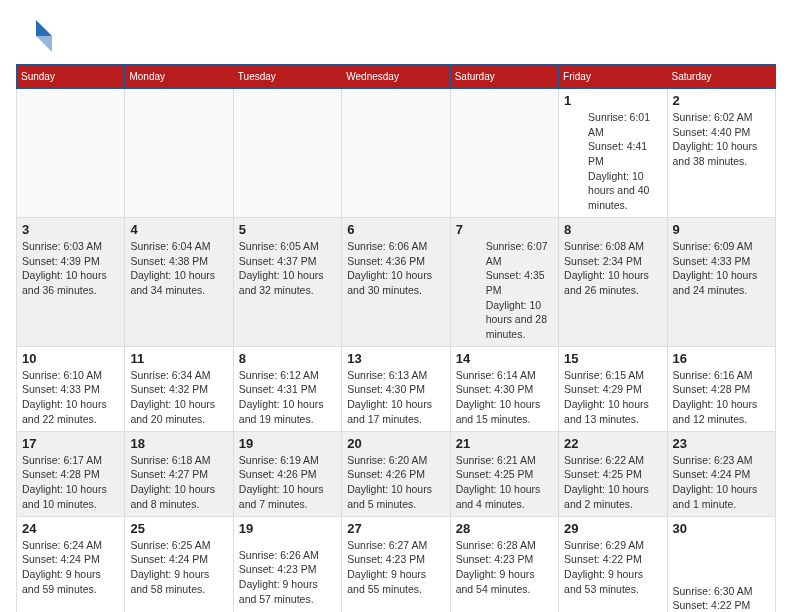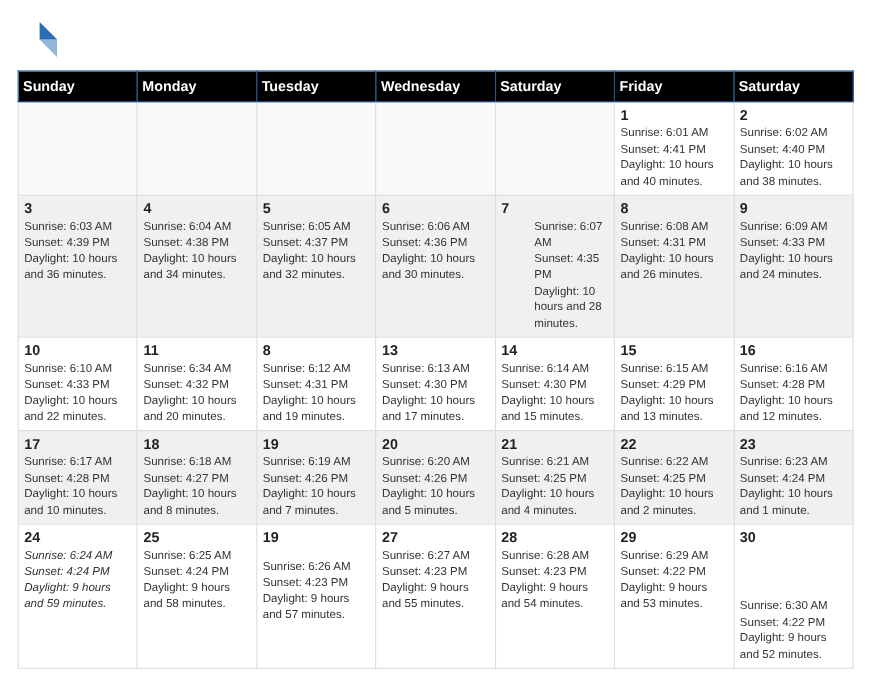"Sunday" .calendar th { background: #000000 -> #b91c1c; font-size: 13px -> 10px; font-weight: bold -> normal }
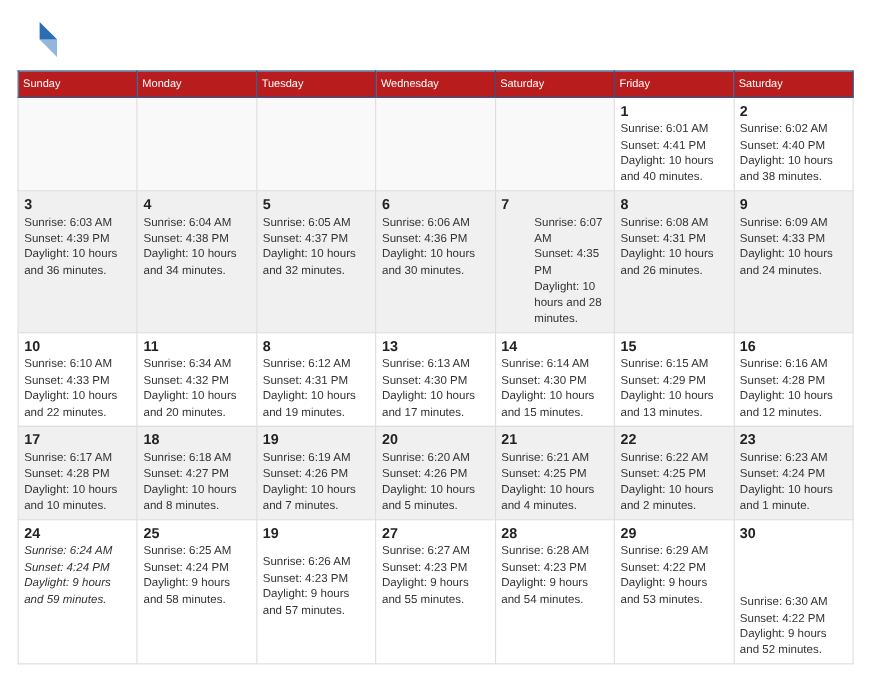"Sunrise: 6:01 AM" div.day-info { margin-left: none -> 24px }
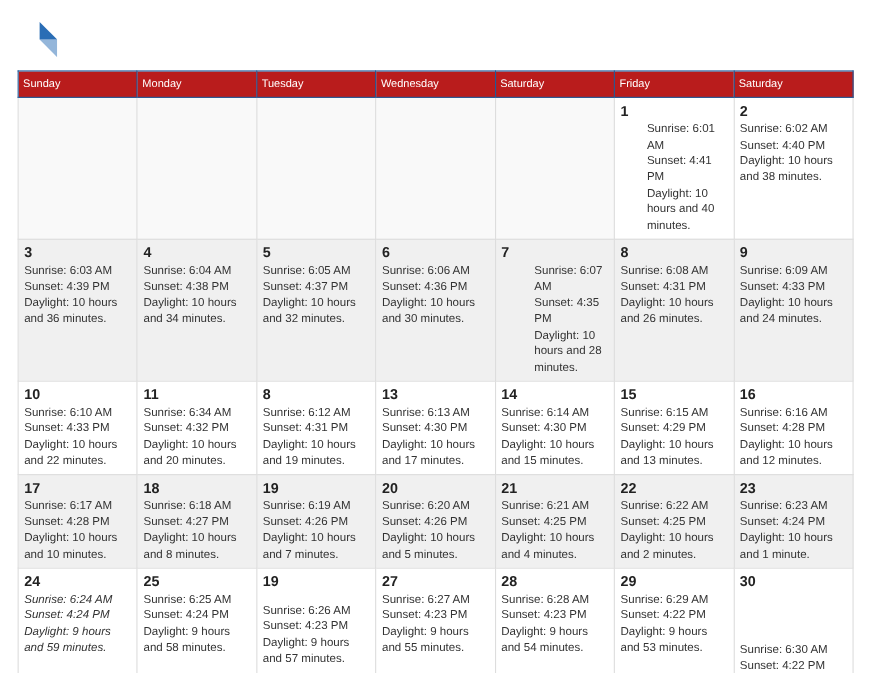"Sunrise: 6:08 AM" div.day-info { text: 4:31 -> 2:34 }
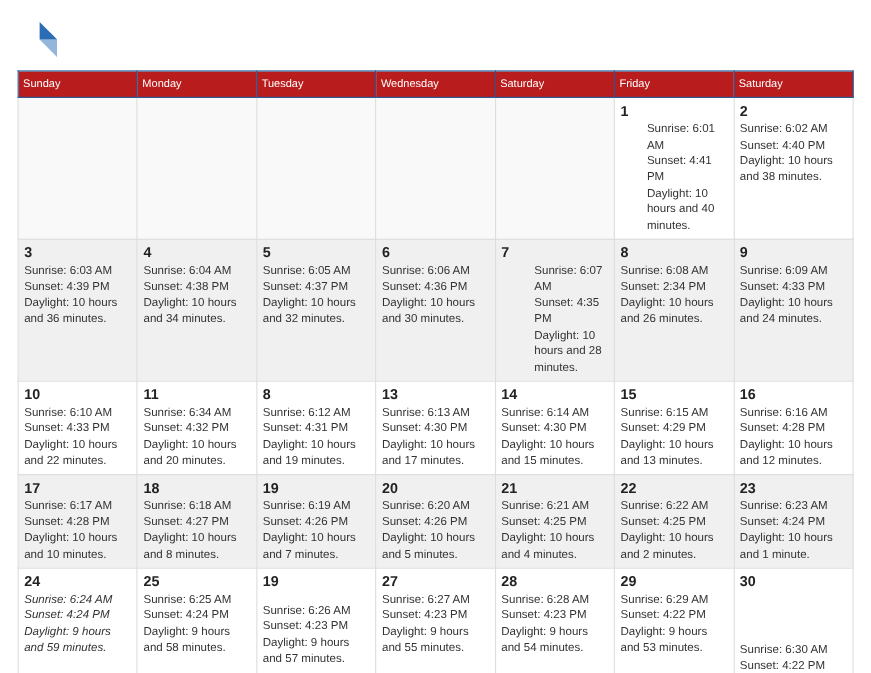"Sunrise: 6:24 AM" div.day-info { font-style: italic -> none }
